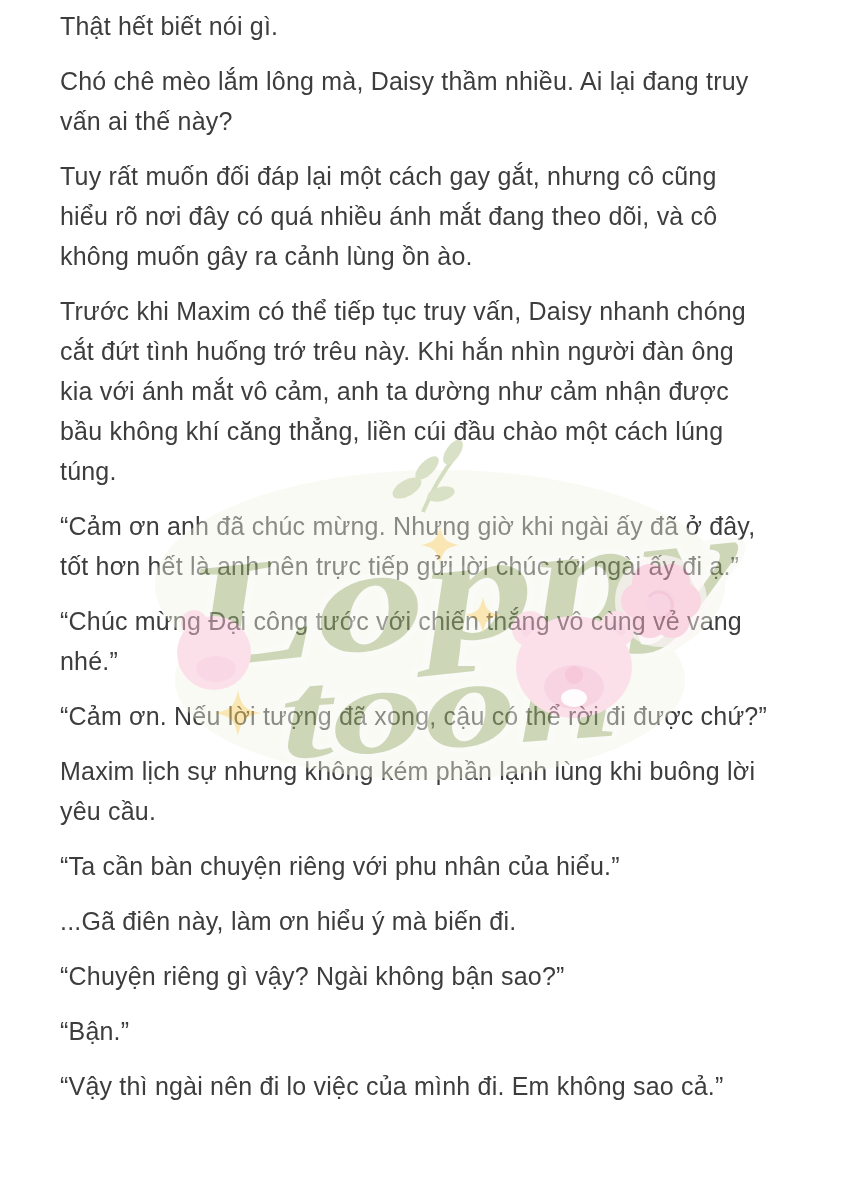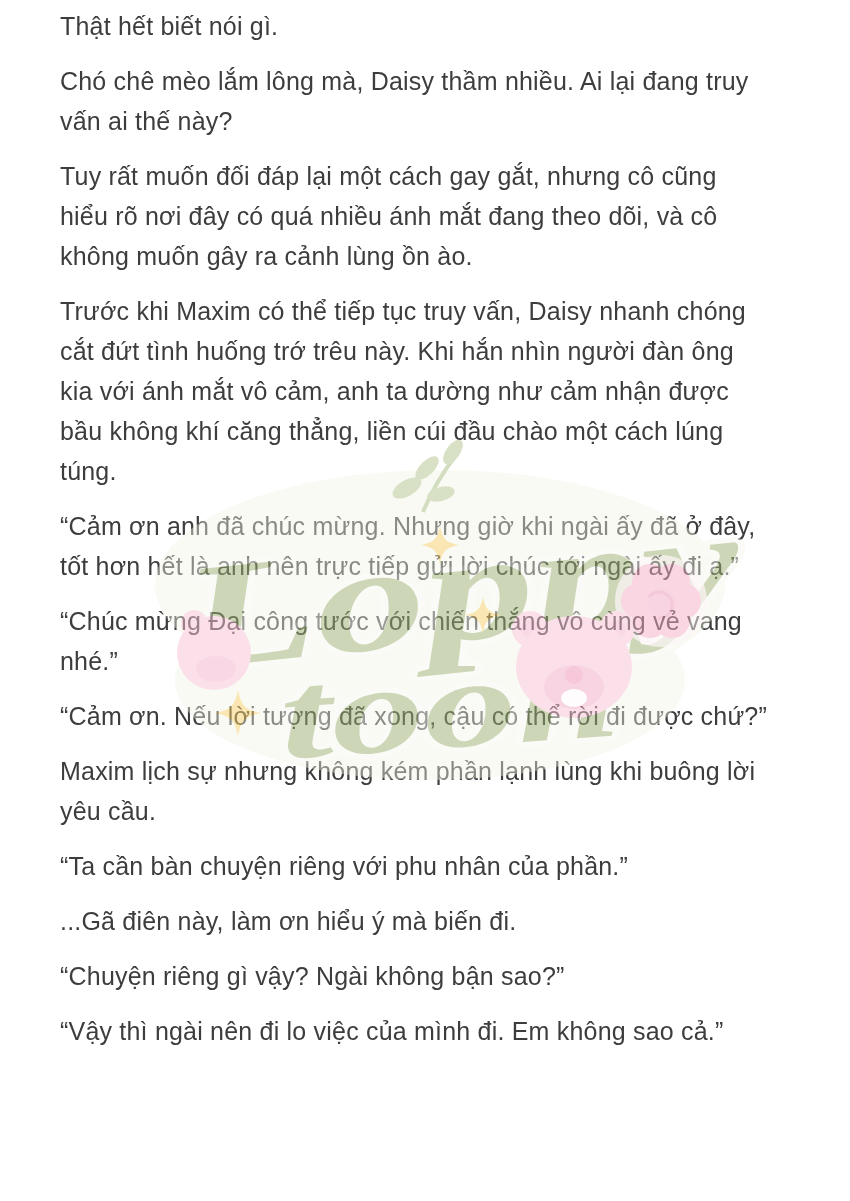"“Ta cần bàn chuyện riêng" p { text: phần -> hiểu }
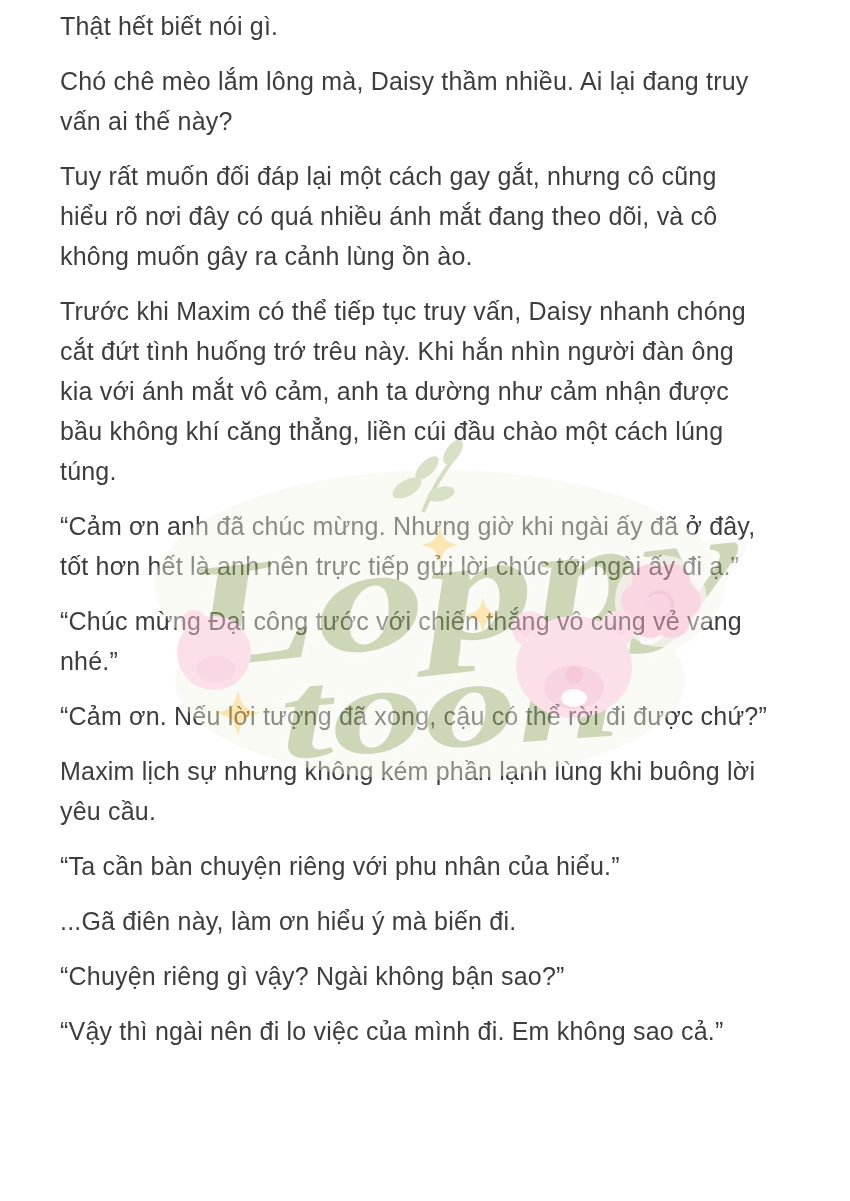"“Bận.”" p { html: none -> <p>“Bận.”</p> }
